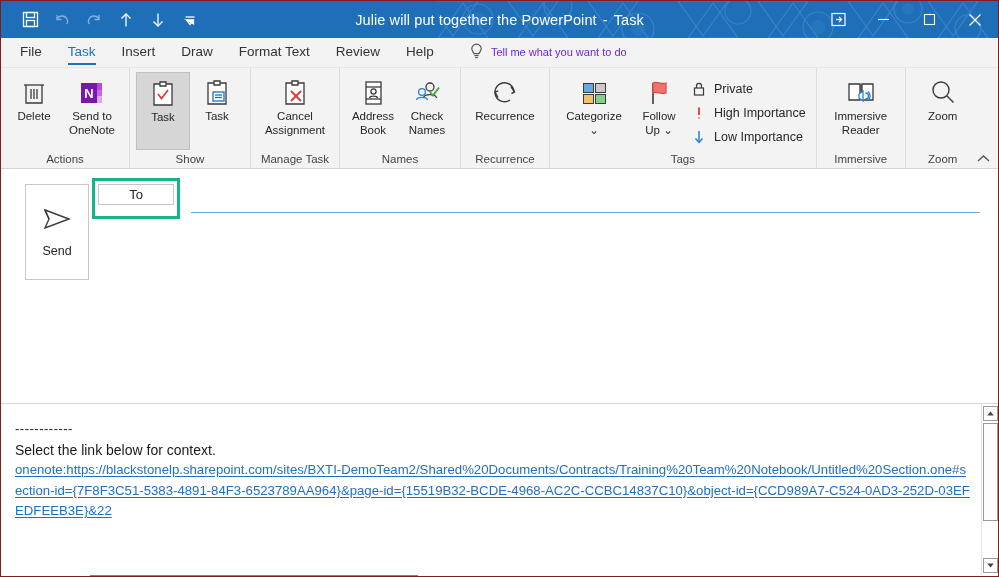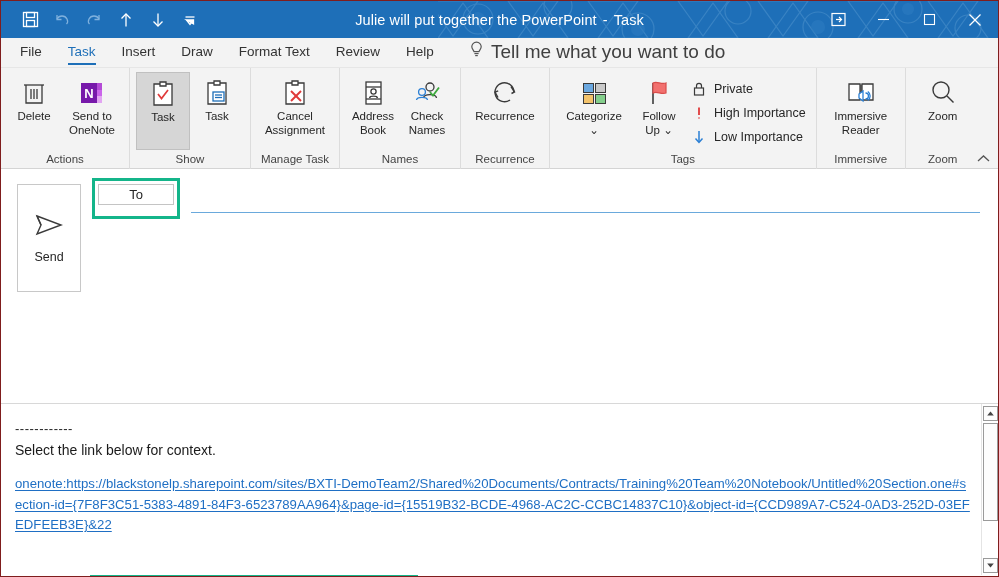"Tell me what you want" .tellme { color: #404040 -> #6d28d9; font-size: 19px -> 11px }
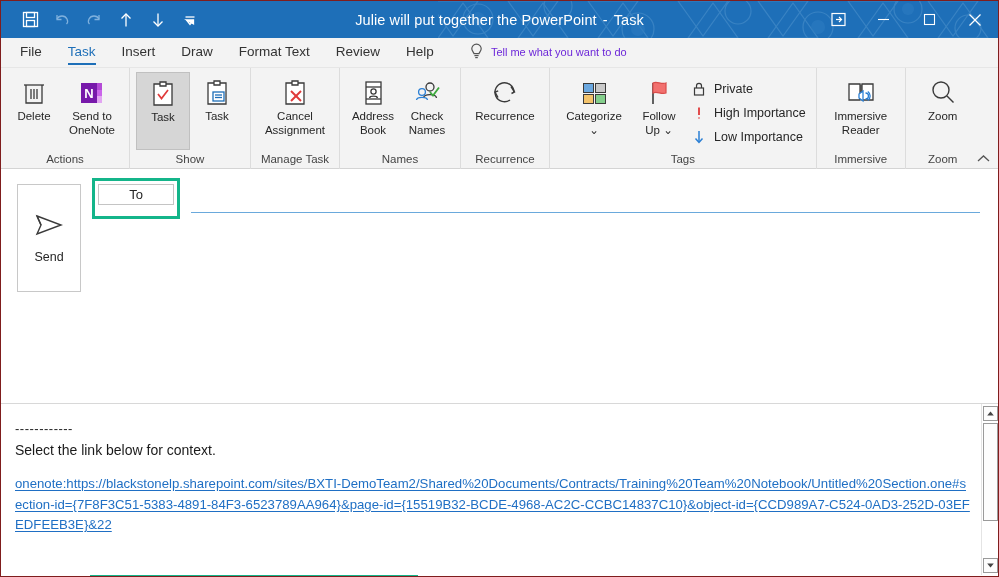"Send" .send-btn { height: 108px -> 96px; left: 16px -> 24px }
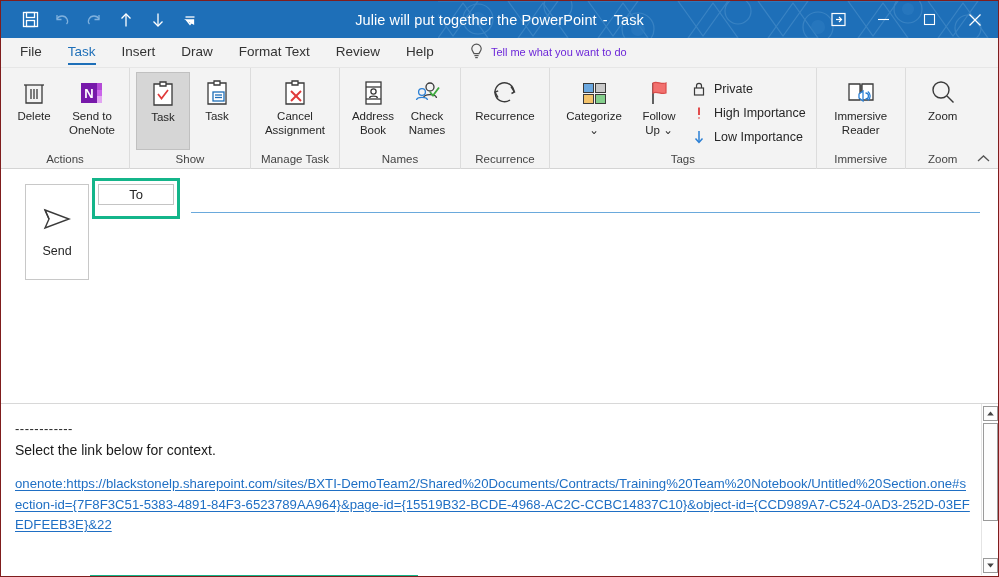"Select the link below for" .bodyline { margin-bottom: 14px -> none }
